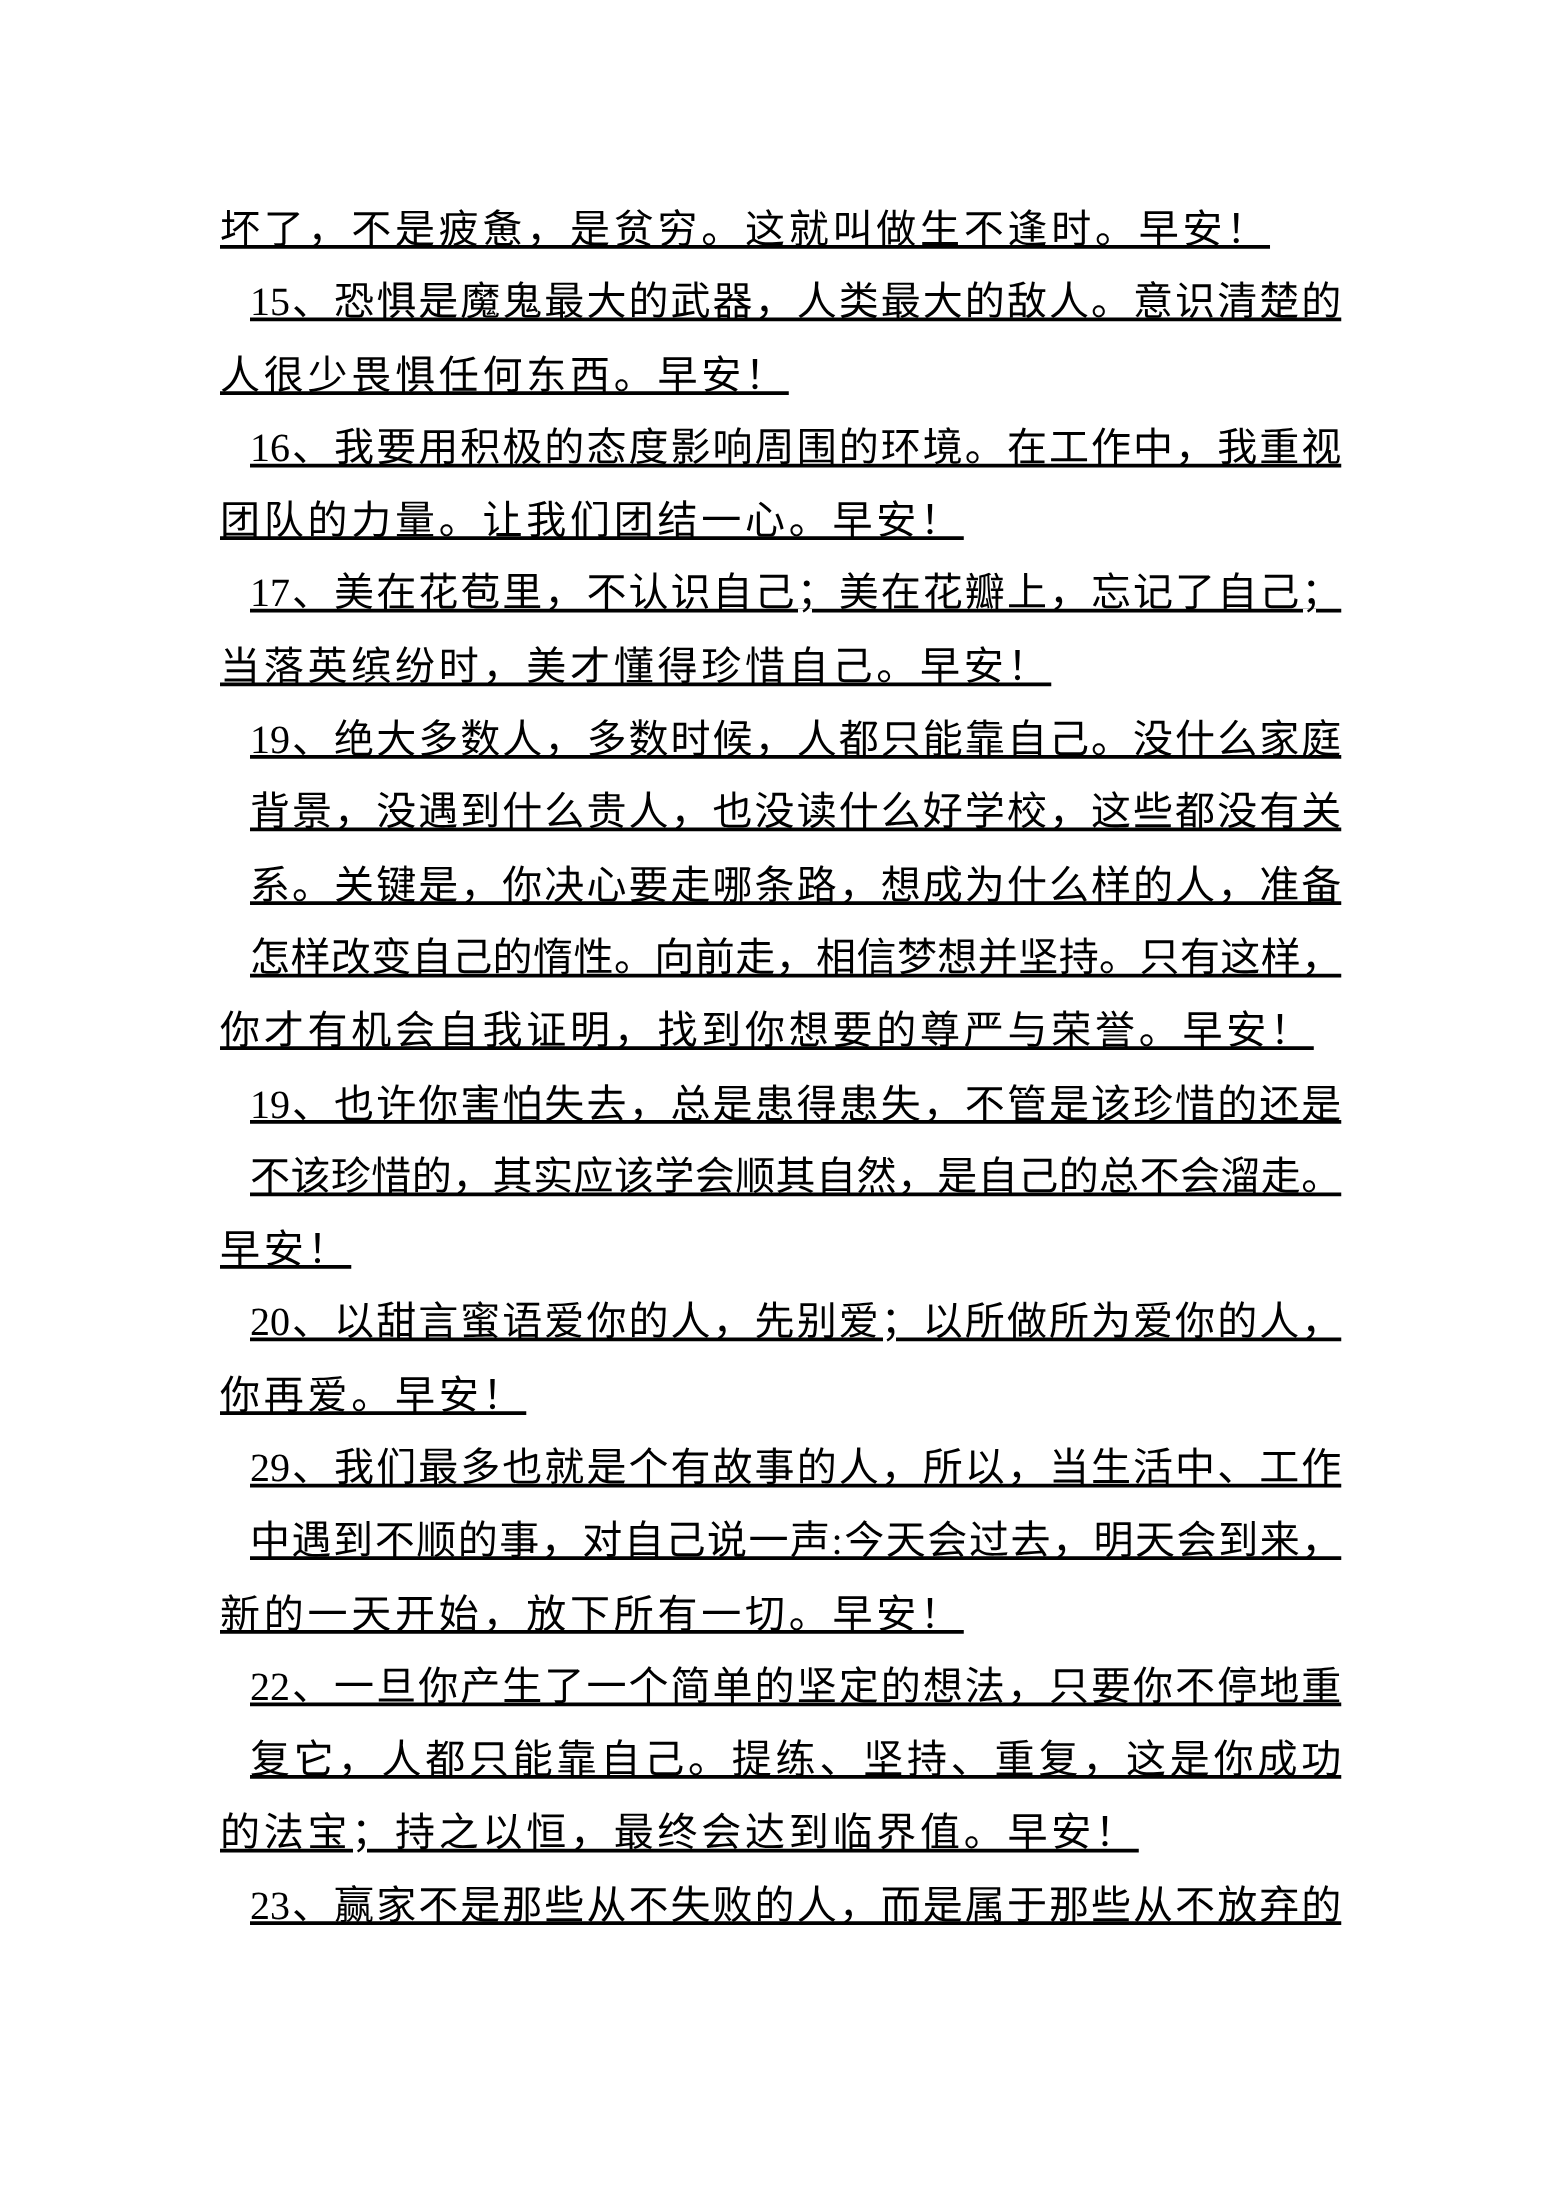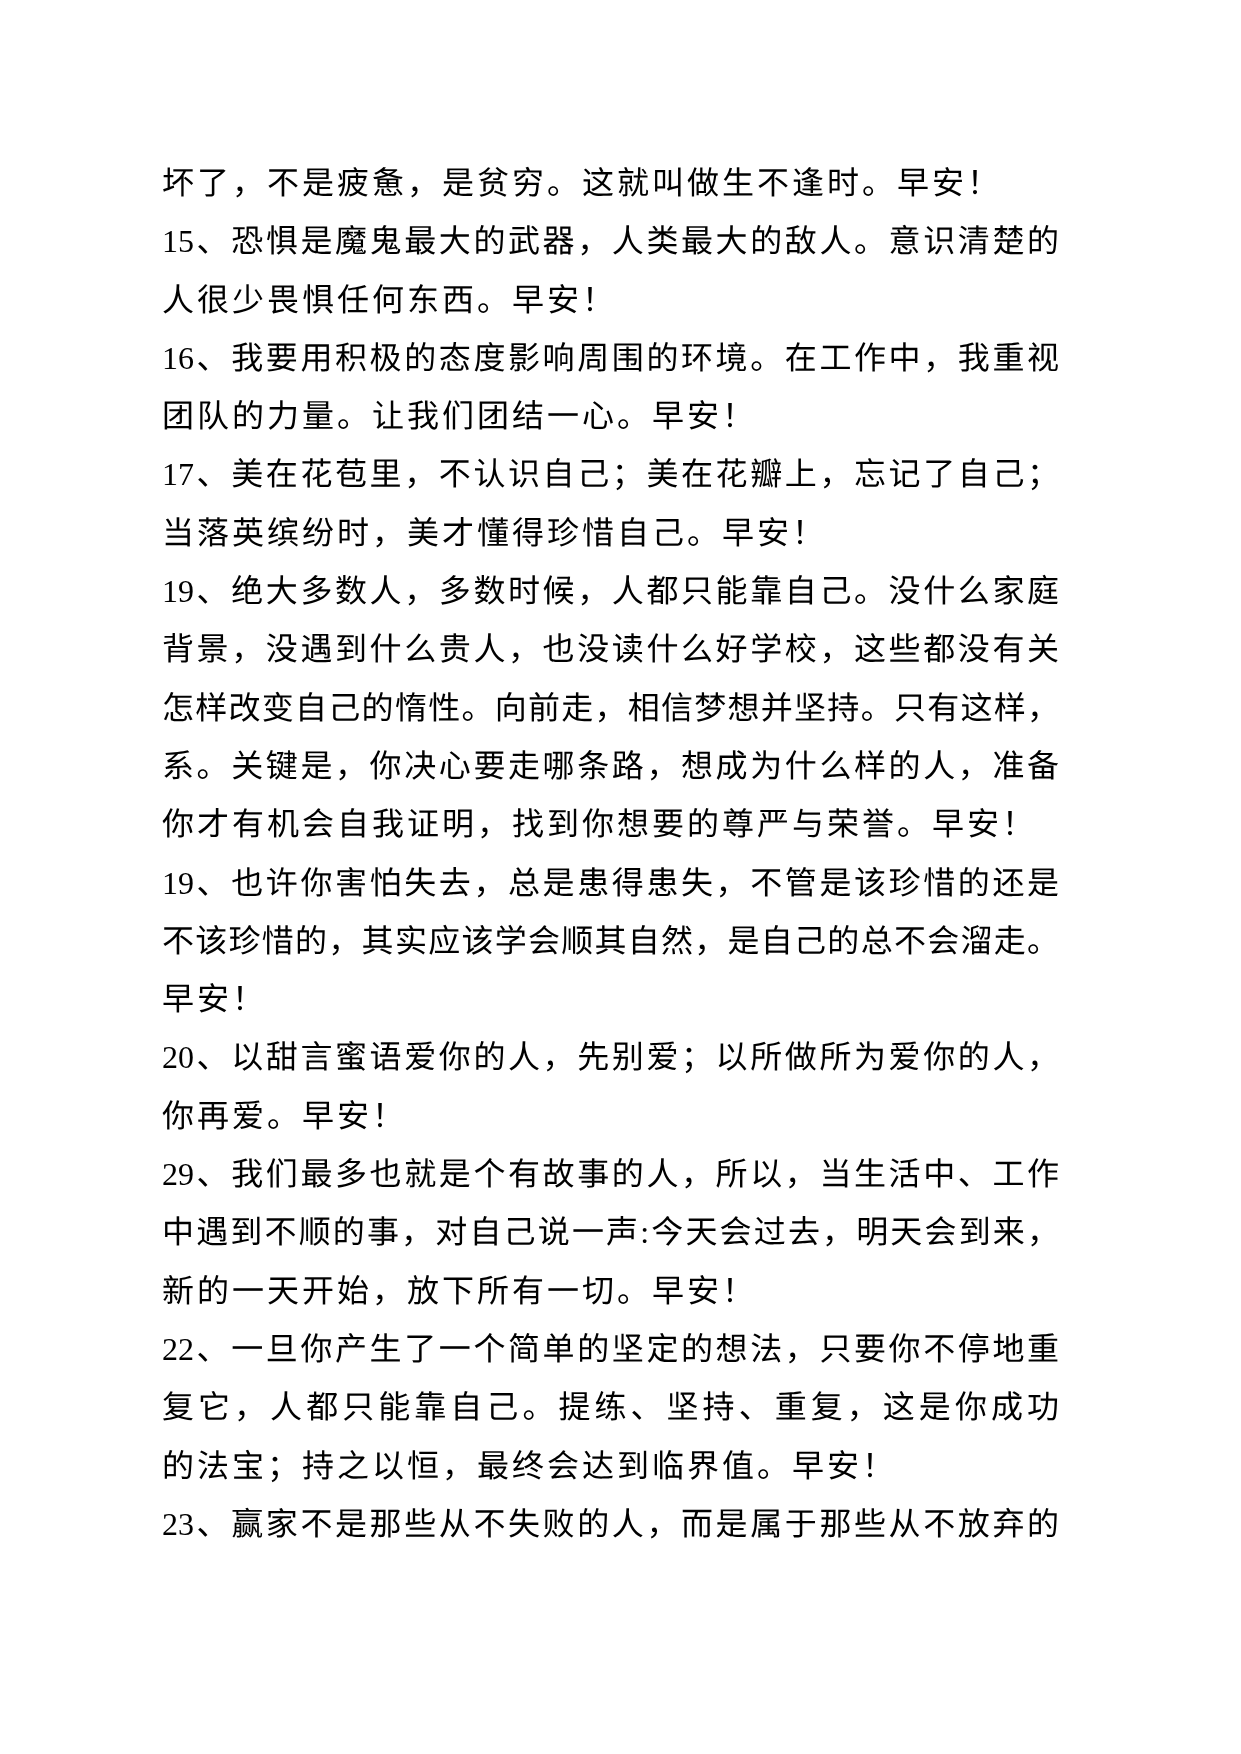"坏了，不是疲惫，是贫穷。这就叫做生不逢时。早安！" .content { left: 162px -> 176px; text-decoration: none -> underline }
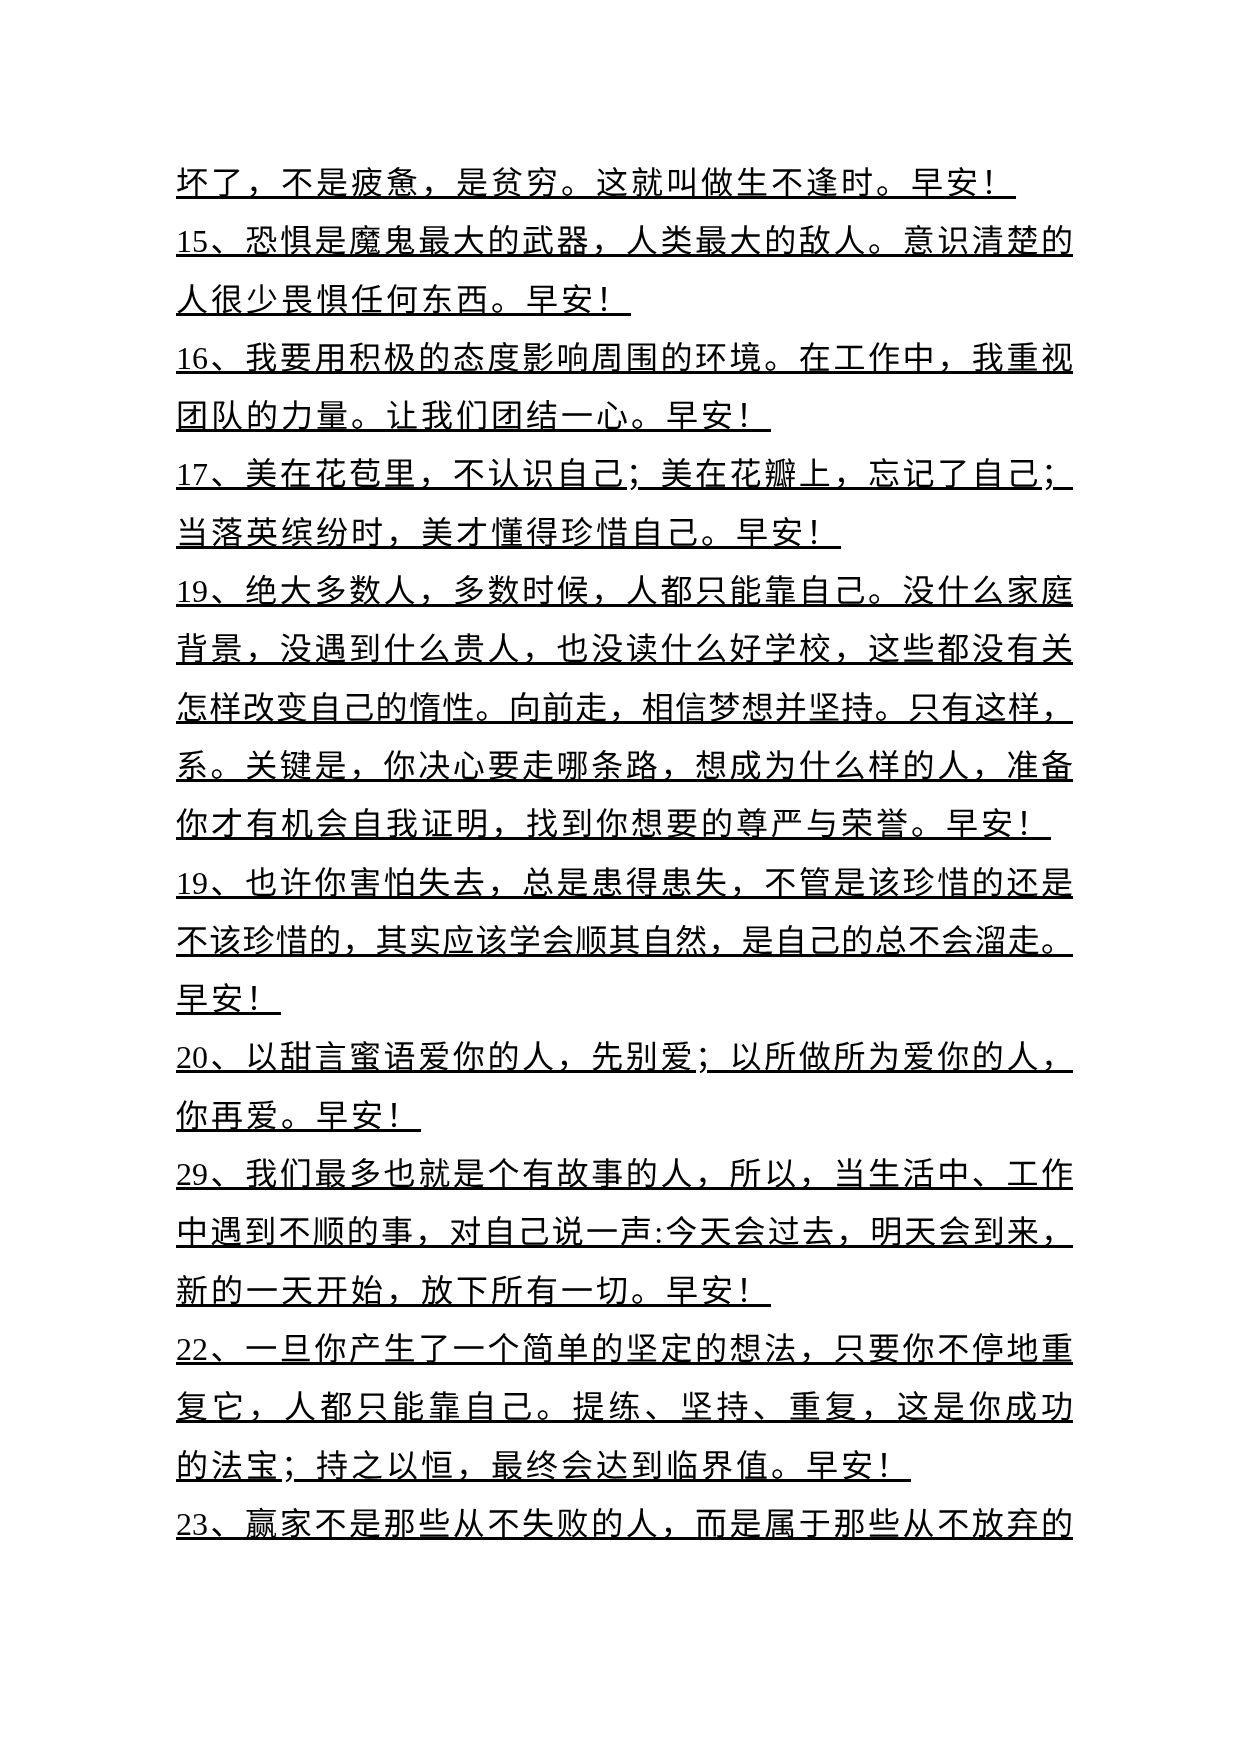"15、恐惧是魔鬼最大的武器，人类最大的敌人。意识清楚的" .jl { margin-left: none -> 24px }
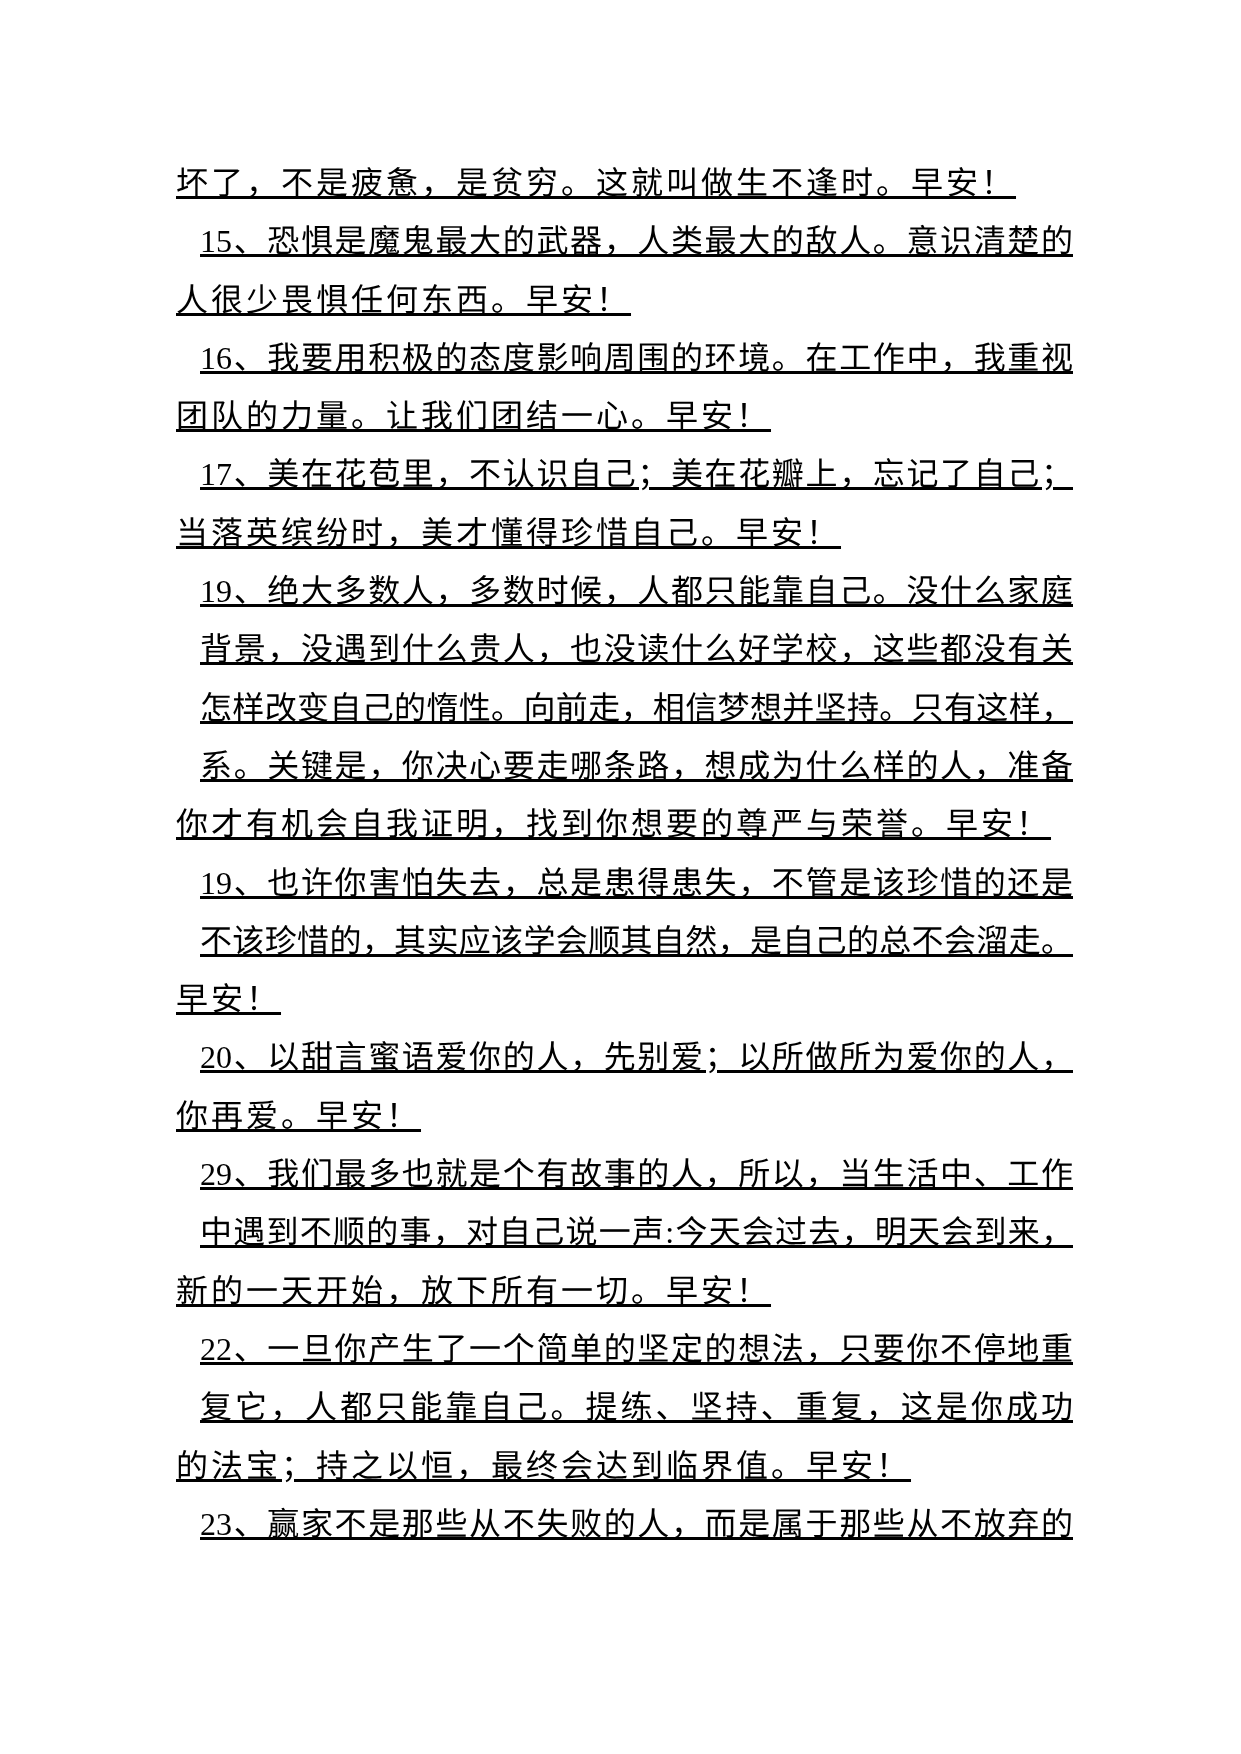"怎样改变自己的惰性。向前走，相信梦想并坚持。只有这样，" div.line { order: before "系。关键是，你决心要走哪条路，想成为什么样的人，准备" -> after "系。关键是，你决心要走哪条路，想成为什么样的人，准备" }
